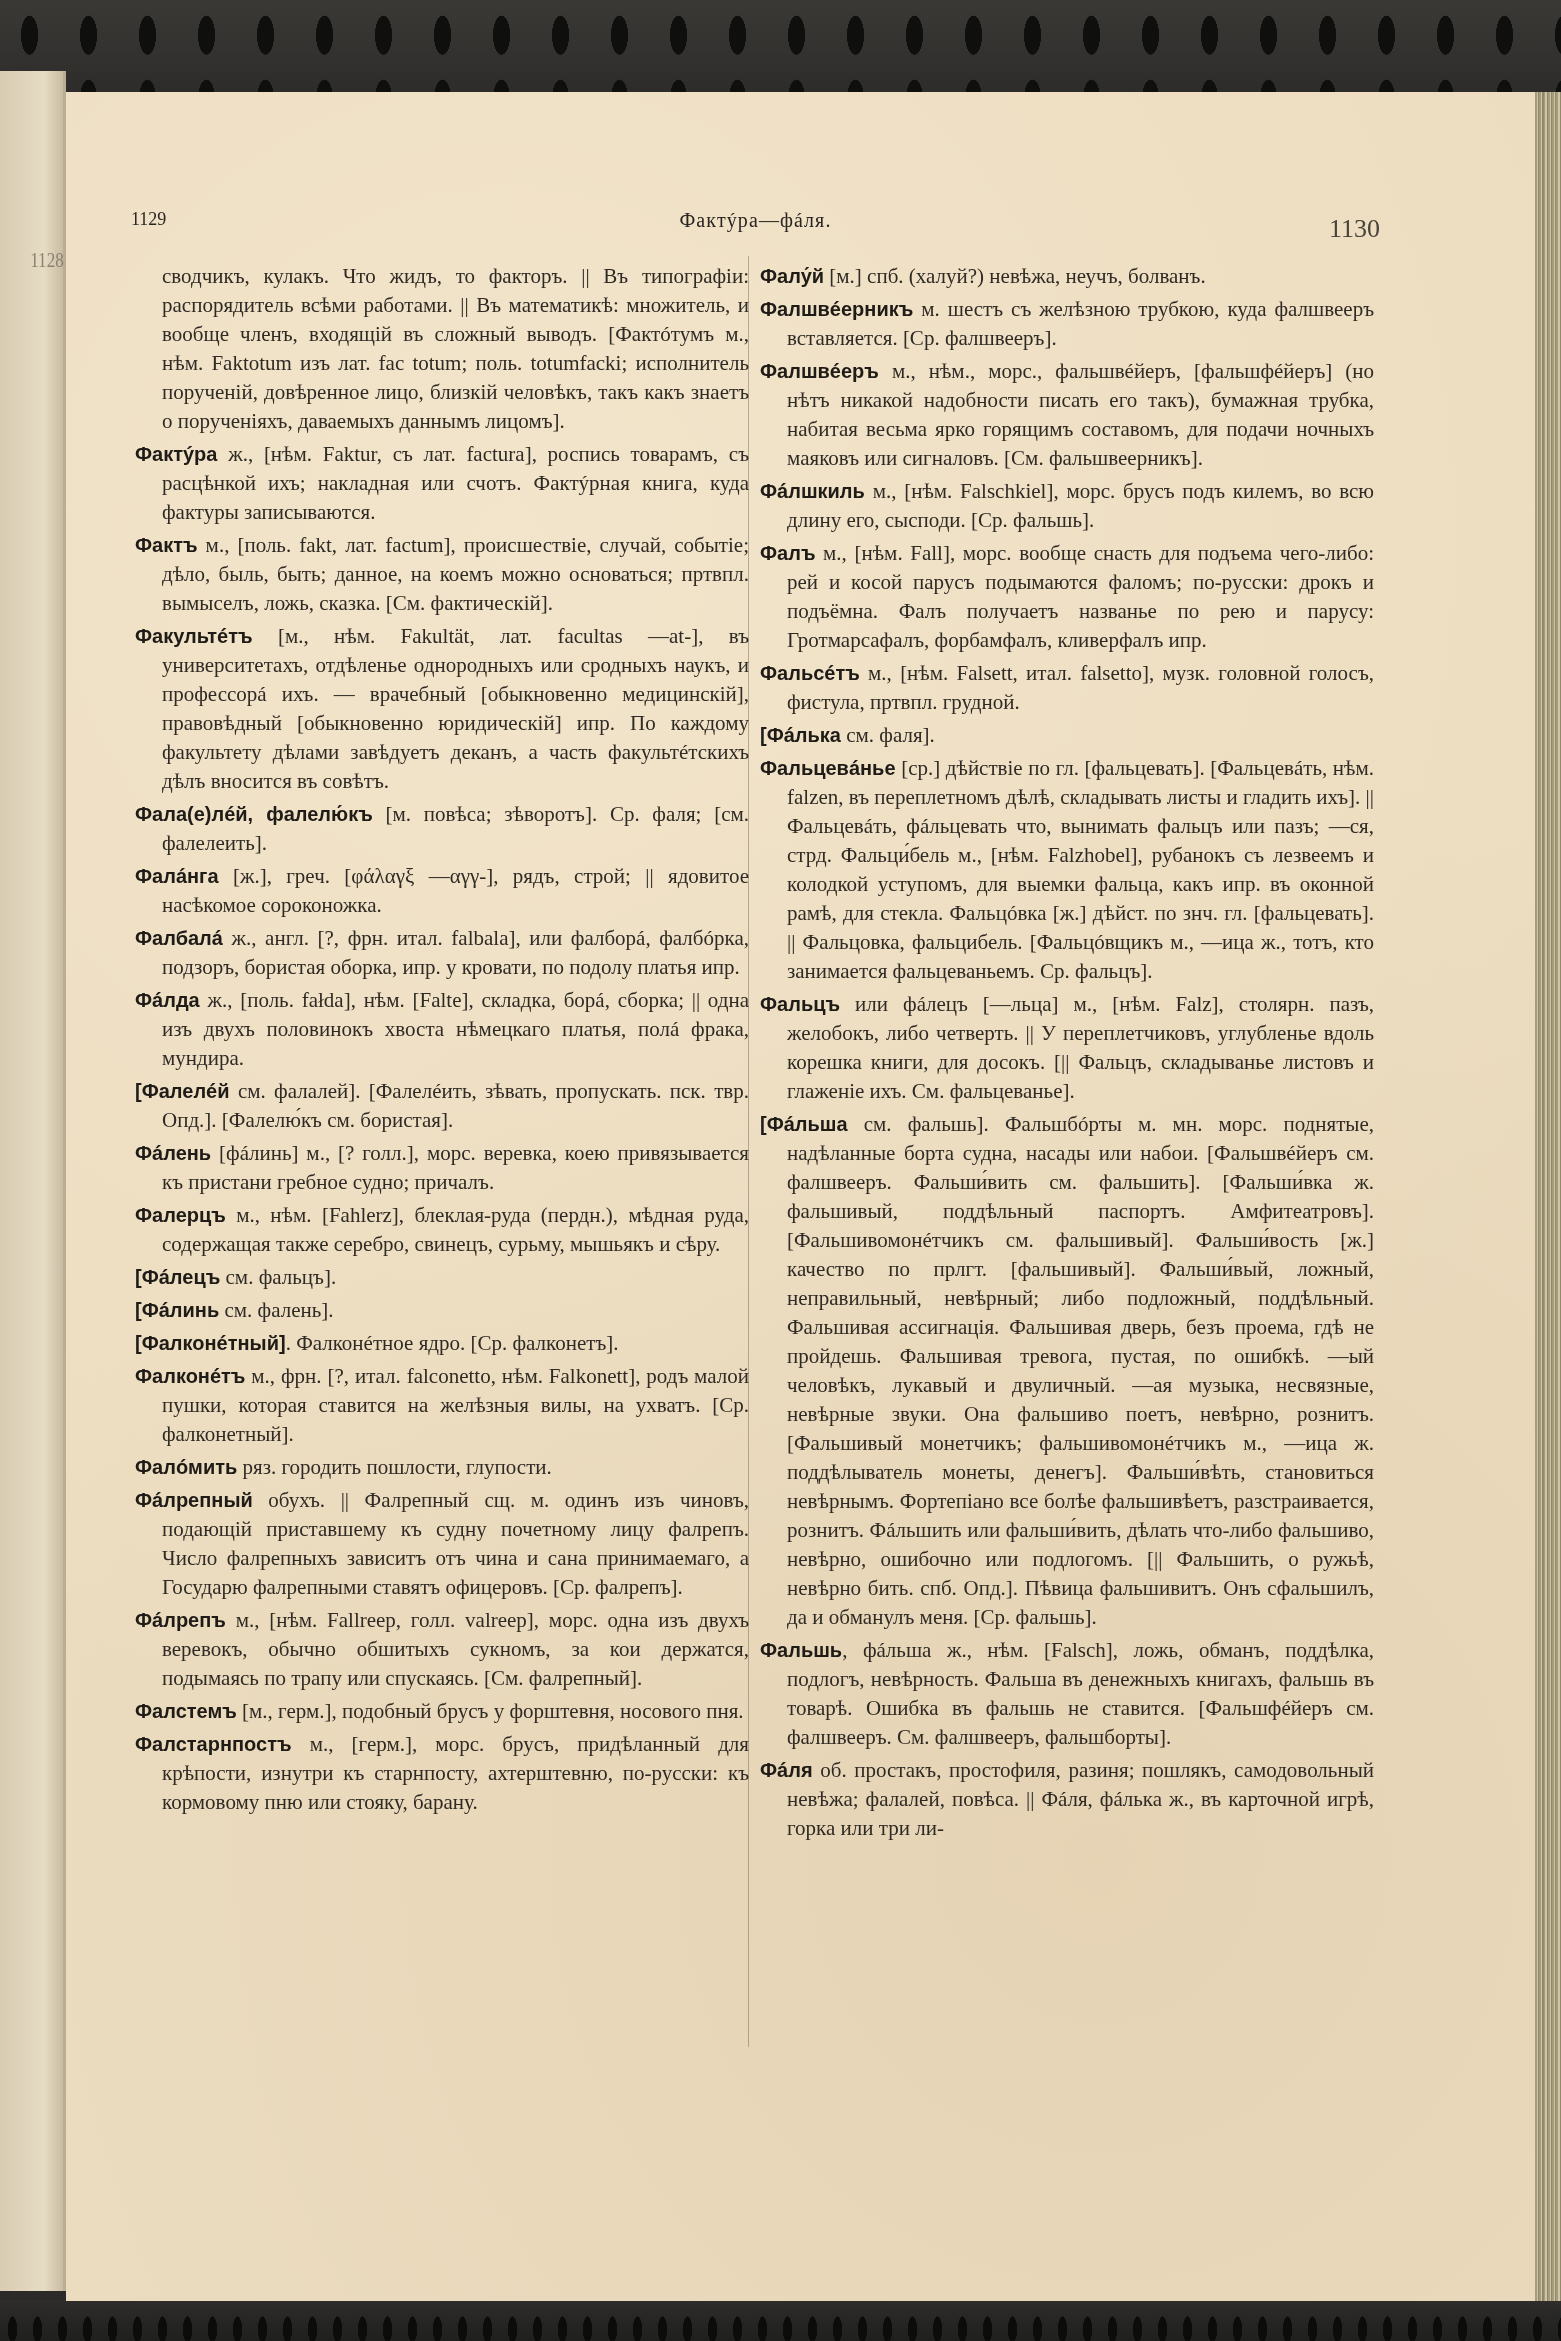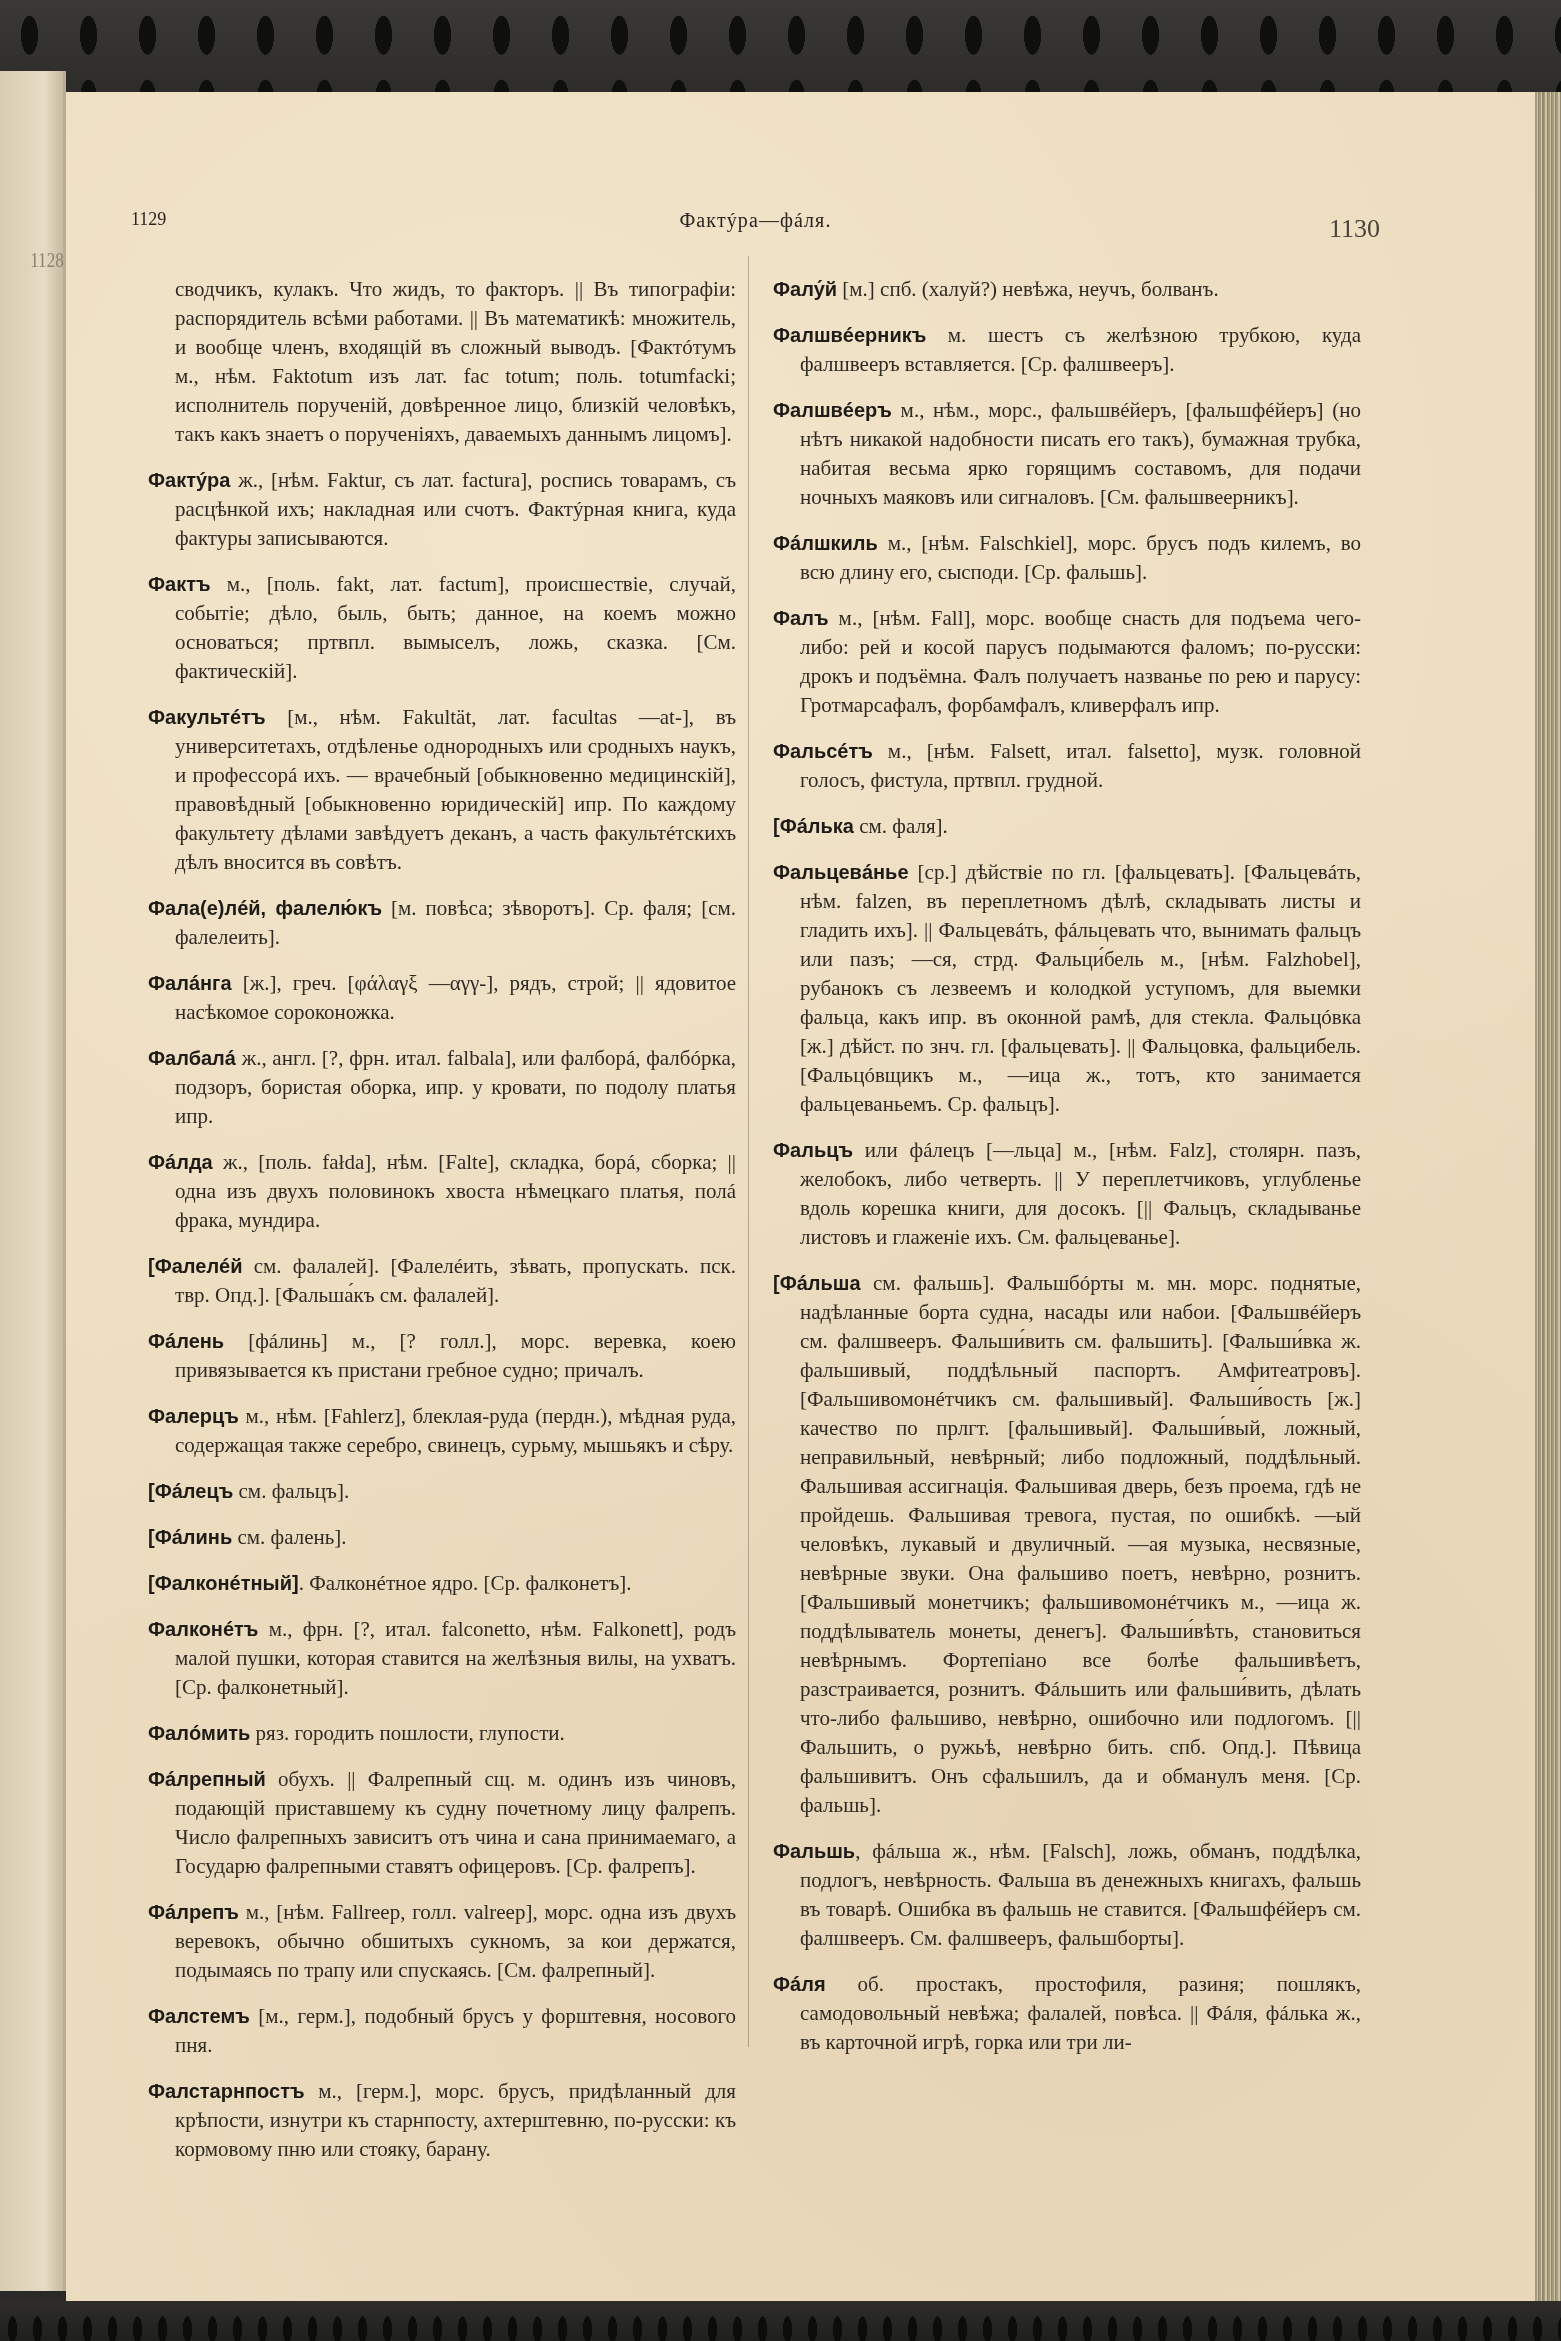"сводчикъ, кулакъ. Что жидъ, то" .entry { margin: 17px -> 4px }
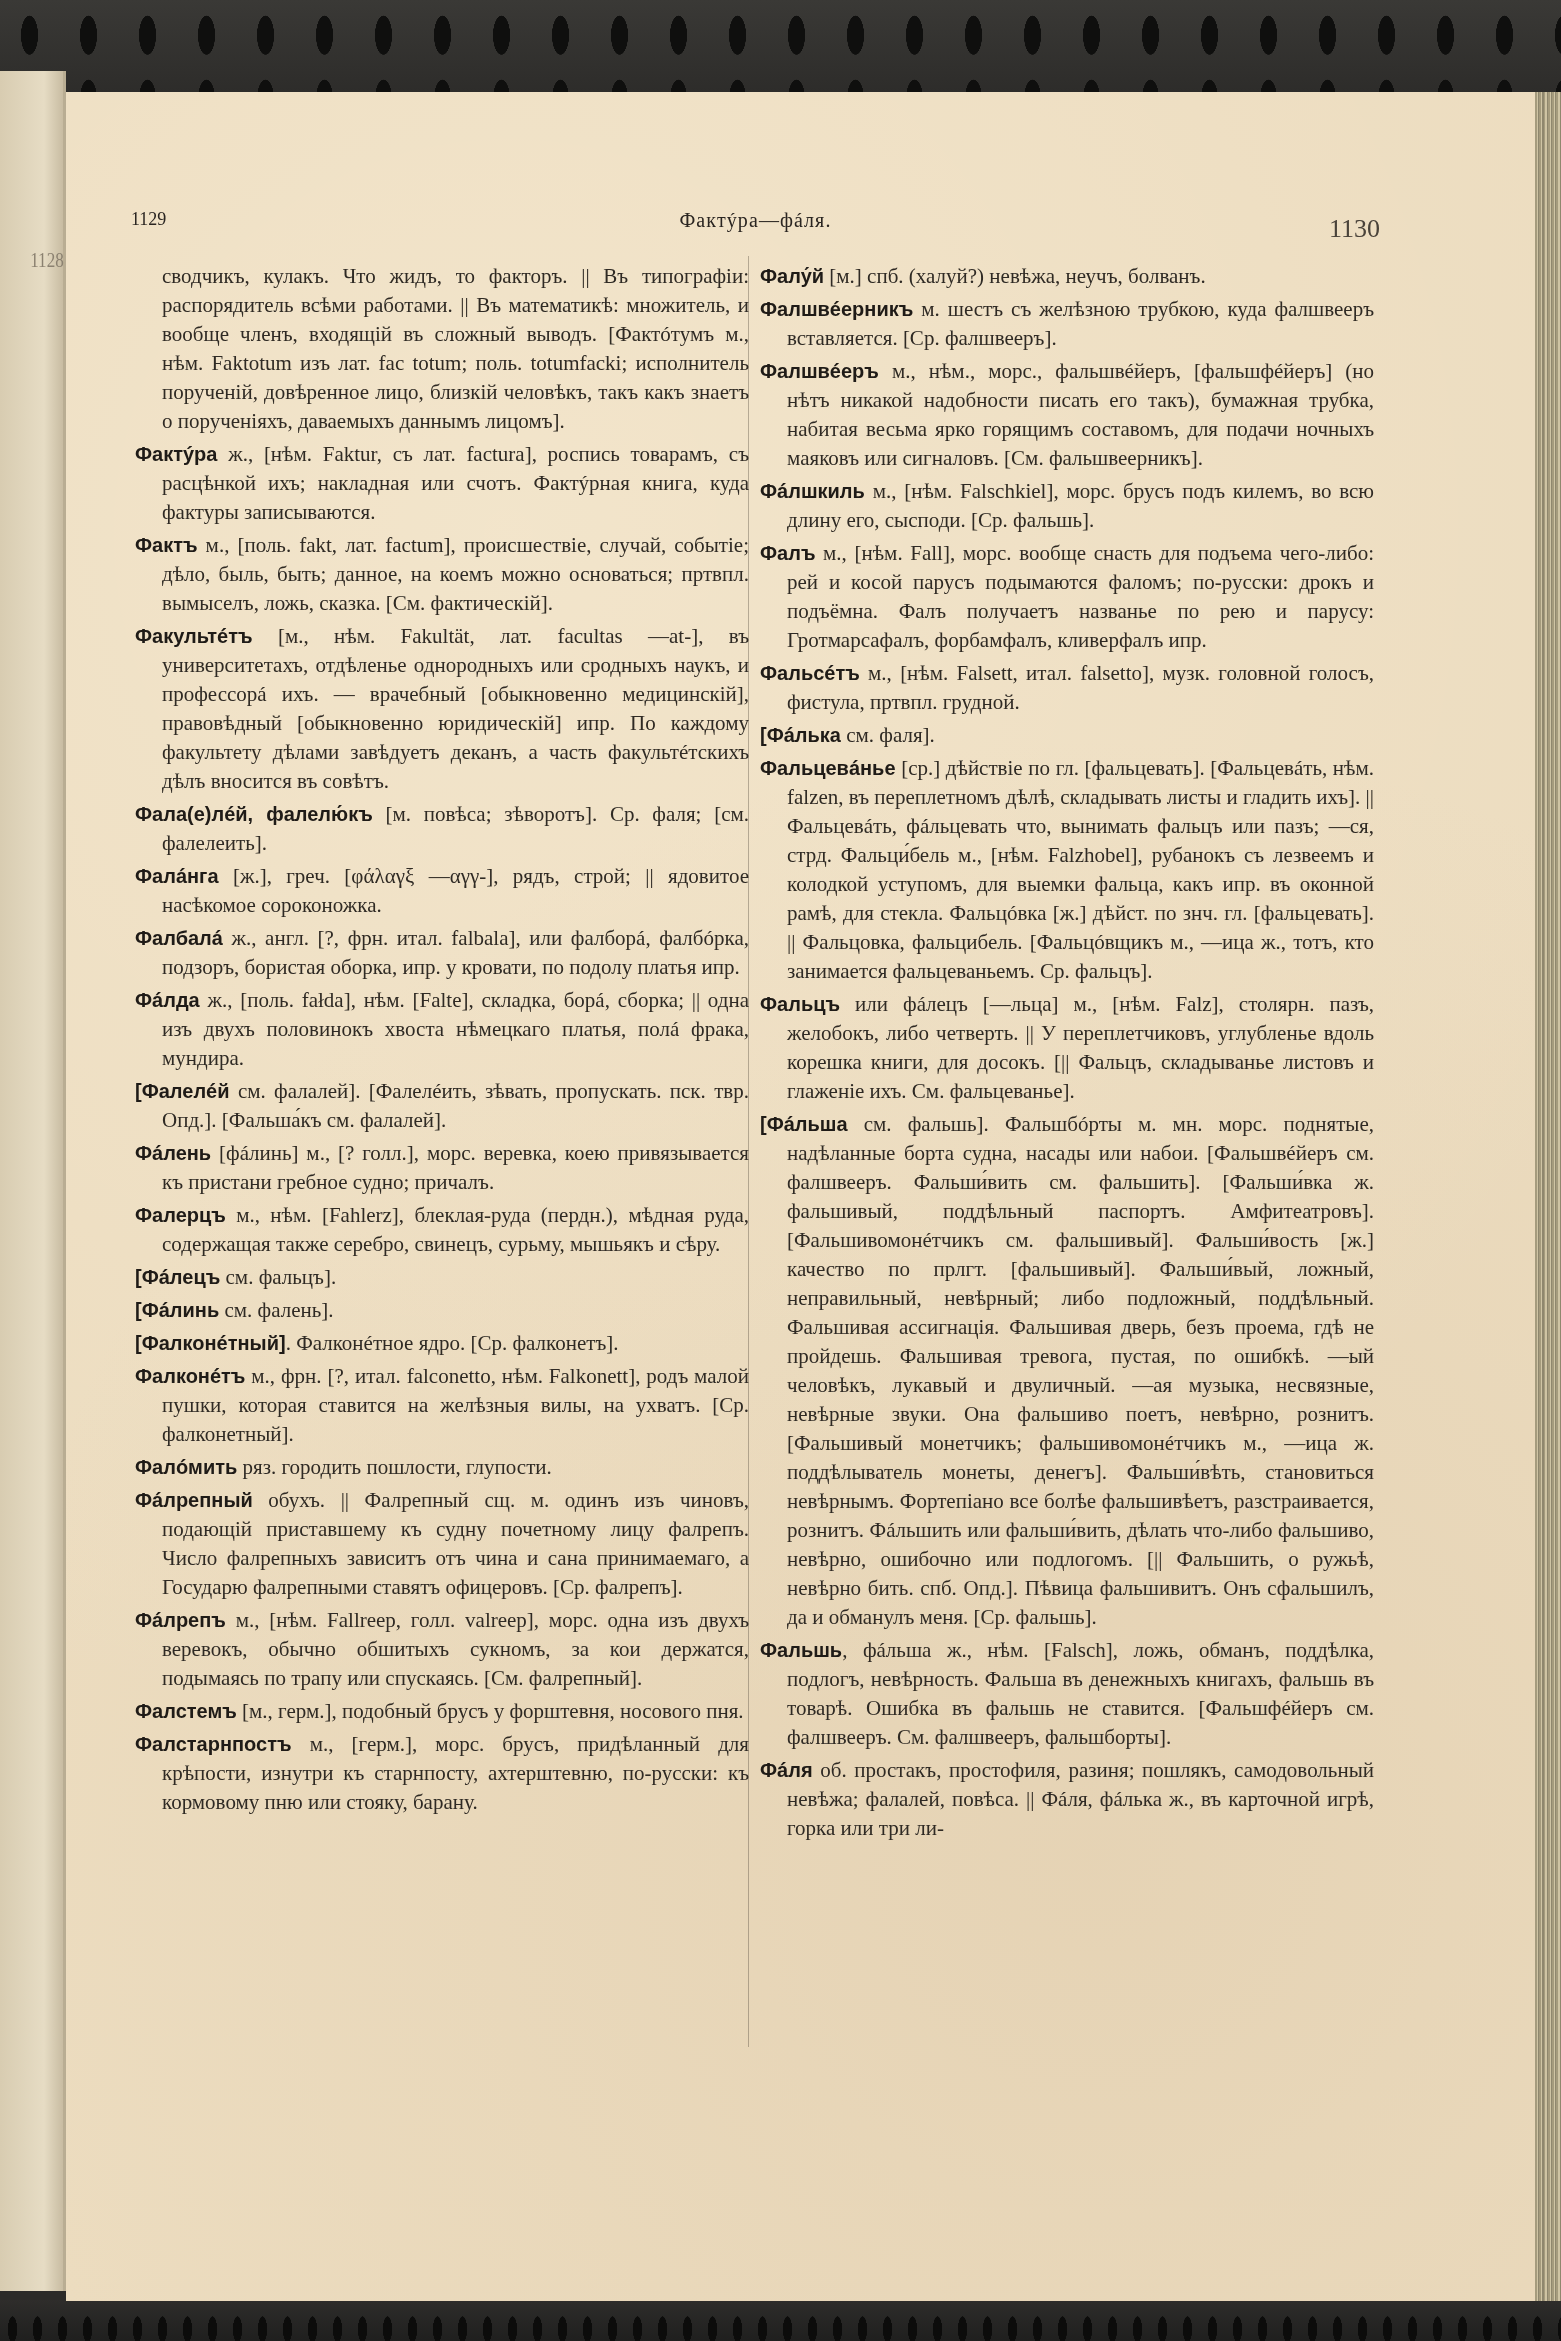"см. фалалей]. [Фалелéить, зѣвать," span { text: Фальша́къ см. фалалей -> Фалелю́къ см. бористая }
